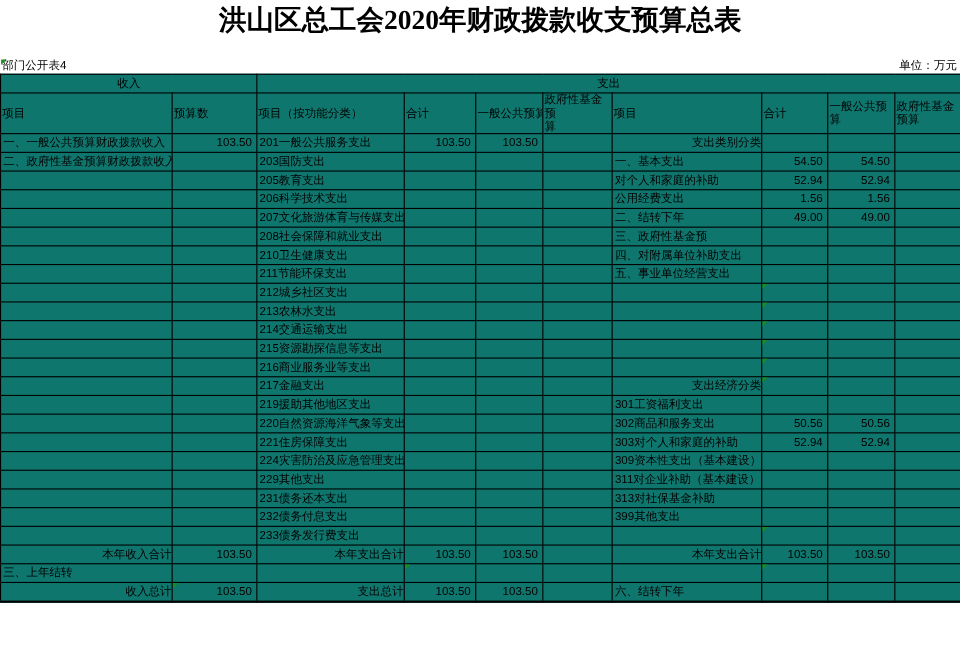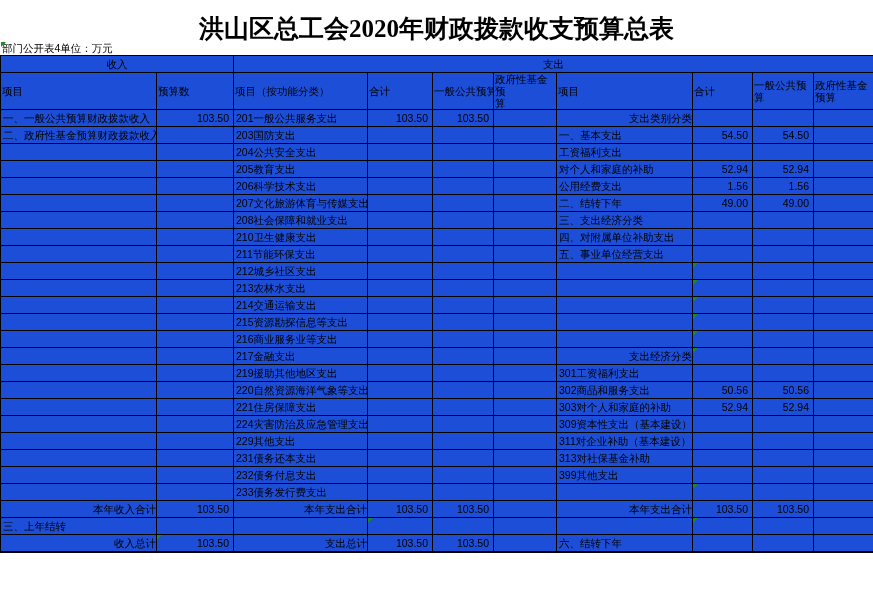"洪山区总工会2020年财政拨款收支预算总表" .title { padding-top: 14px -> 4px }
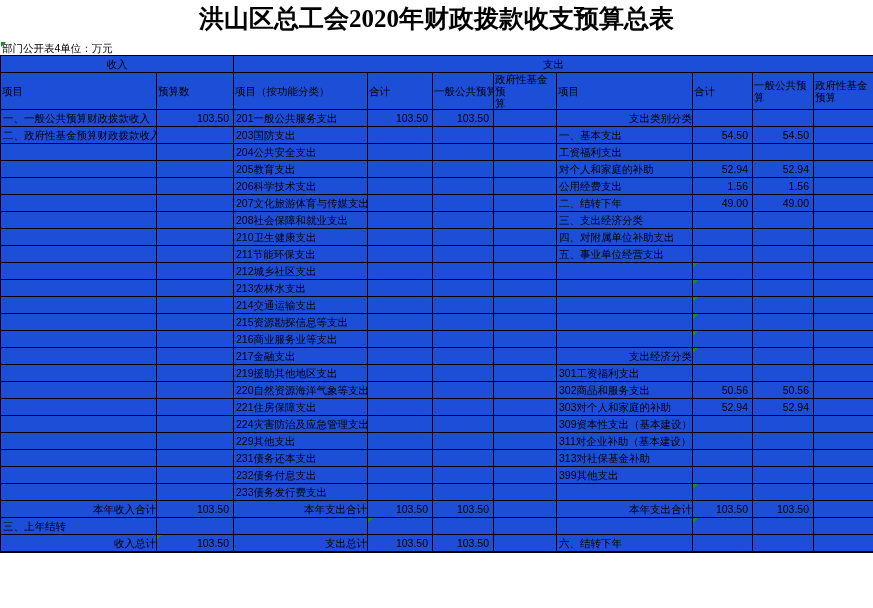"部门公开表4" .meta { justify-content: none -> space-between; margin-top: none -> 12px }
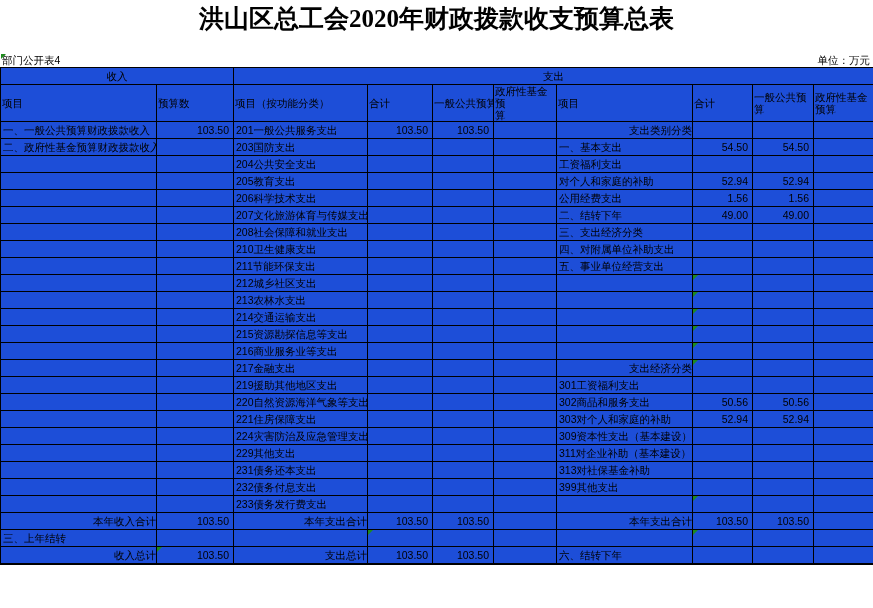"收入" table { background: #1d4ed8 -> #0f766e }
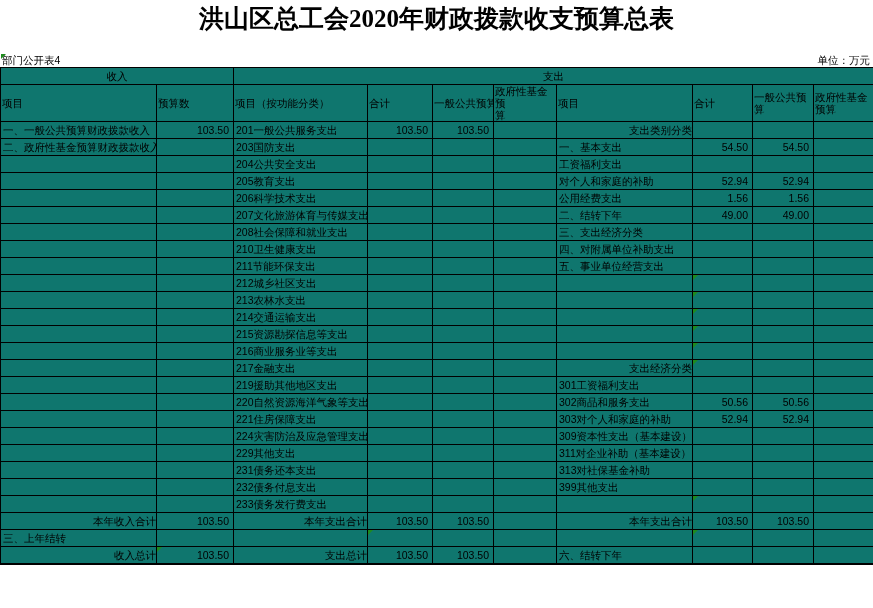"204公共安全支出" tr { html: <tr> <td></td> <td></td> <td>204公共安全支出</td> <td></td> <td></td> <td></td> <td>工资福利支出</td> <td></td> <td></td> <td></td> </tr> -> none }
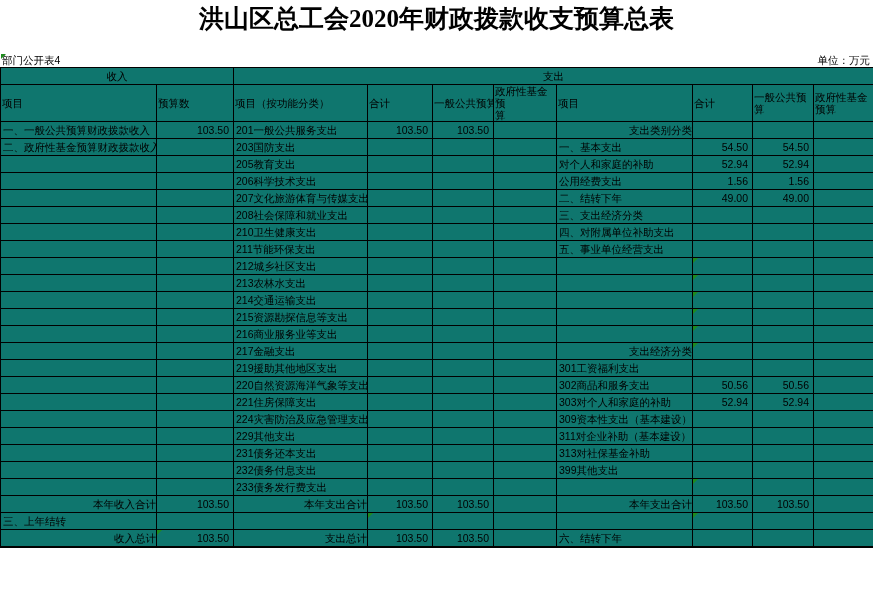"三、支出经济分类" td.l { text: 支出经济分类 -> 政府性基金预 }
